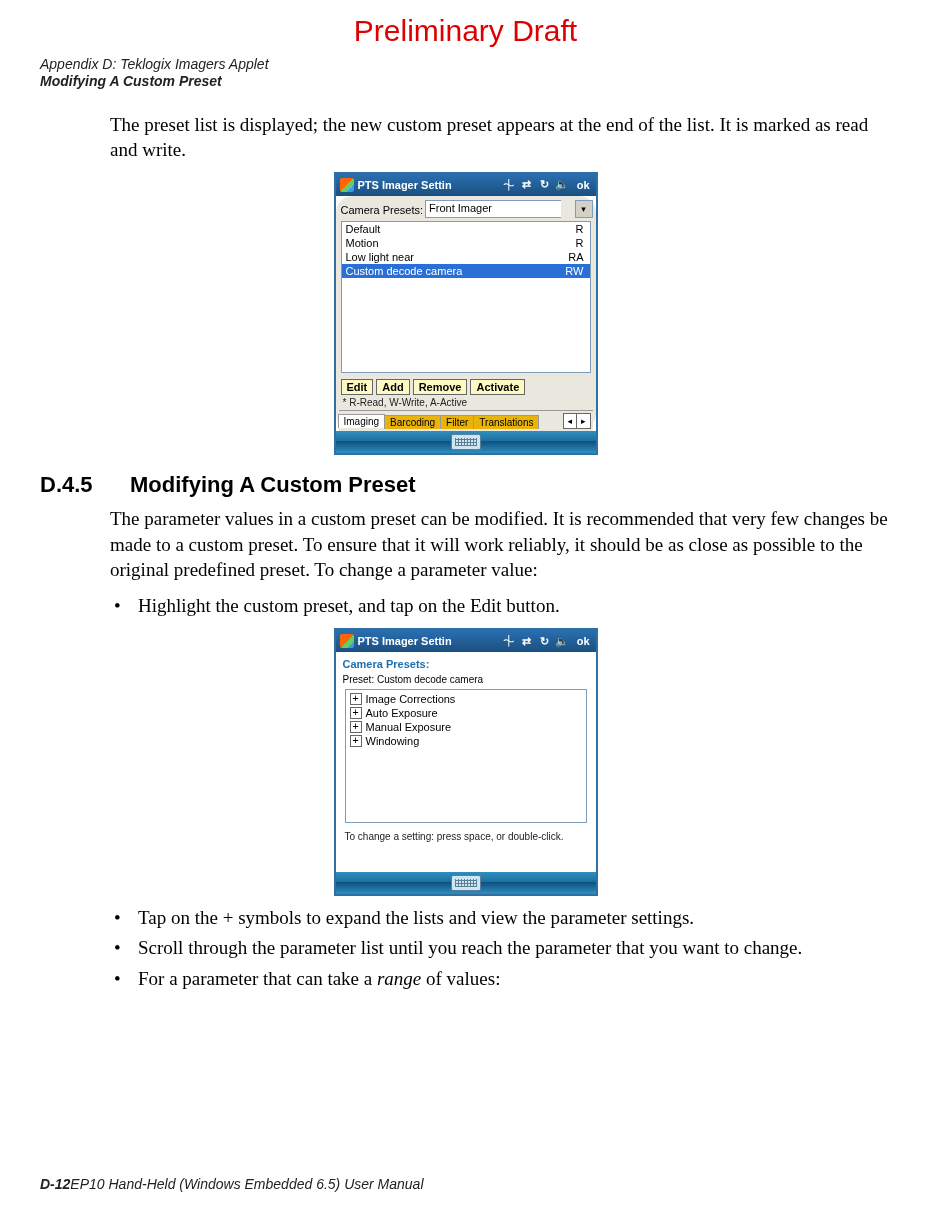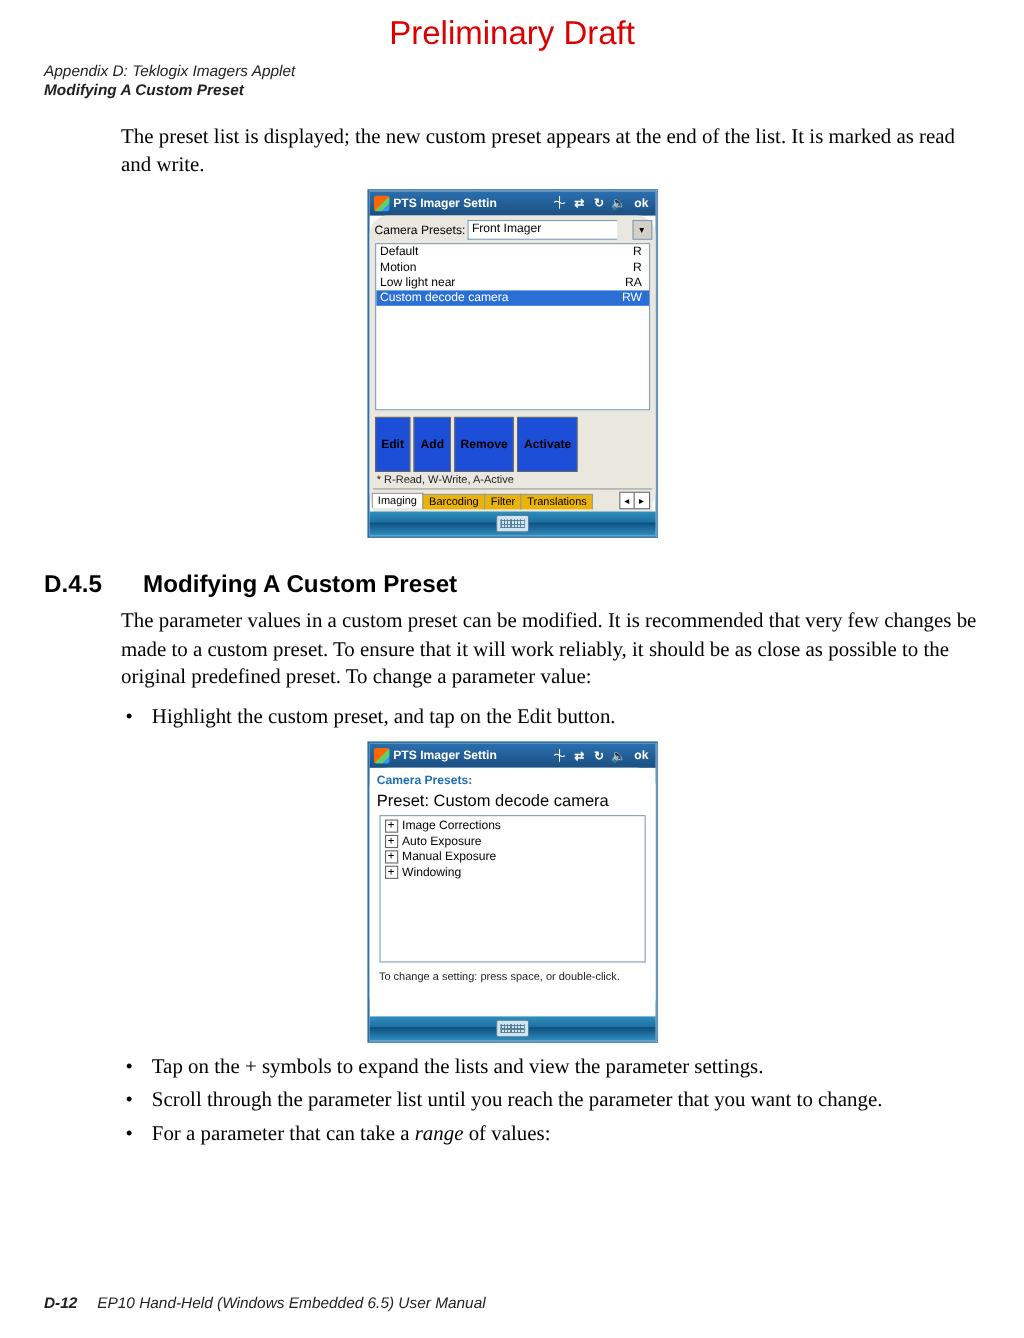"Edit" .wbtn { background: #1d4ed8 -> #fef9c3; padding: 18px 5px -> 1px 5px }
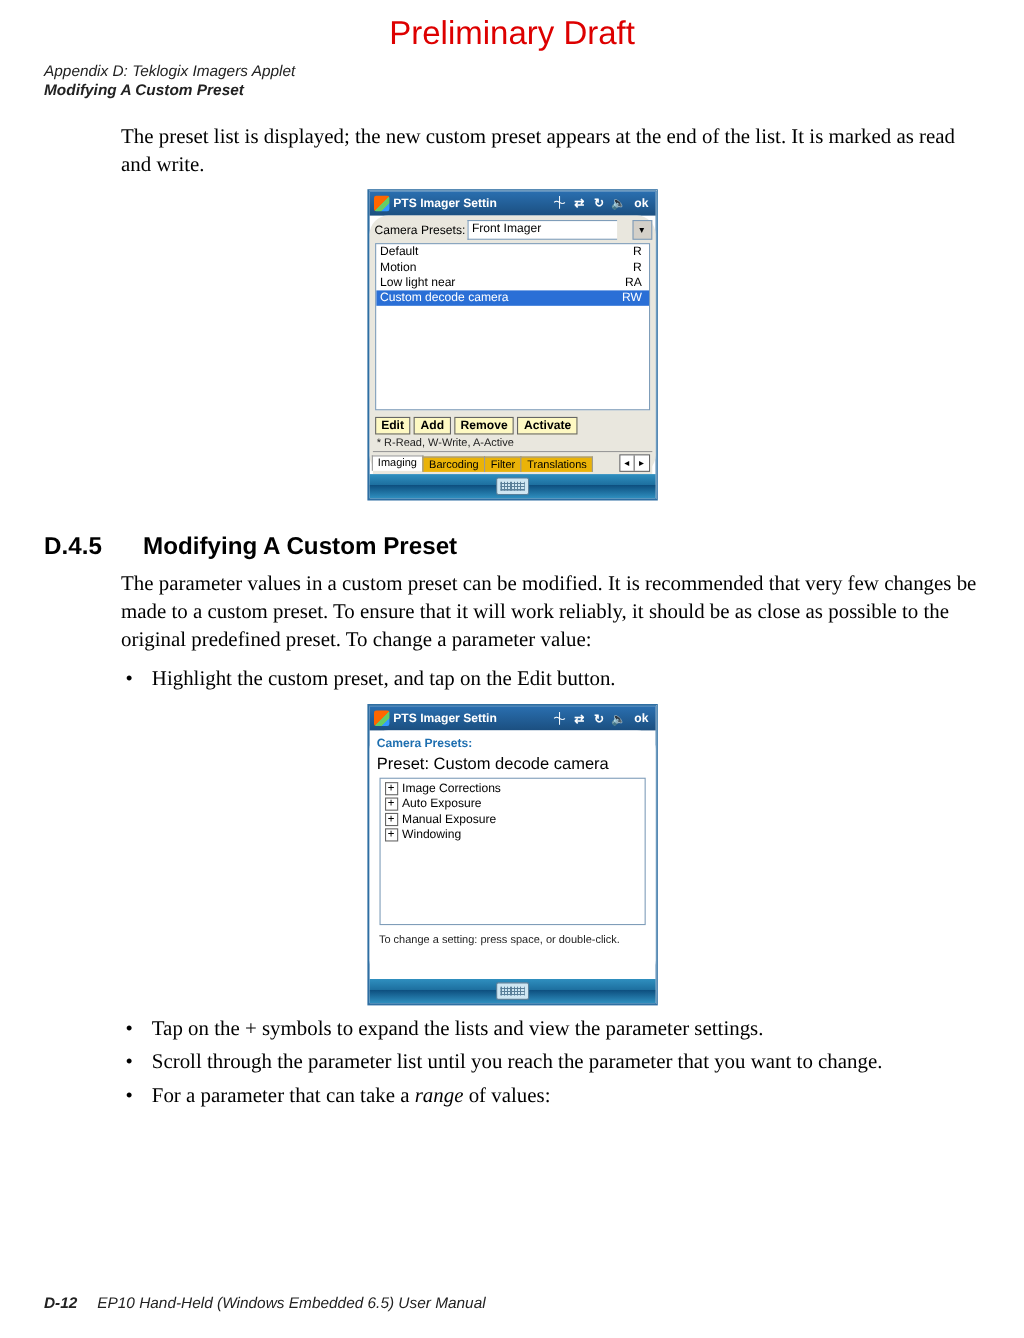"D.4.5 Modifying A Custom Preset" .section-heading { margin: 30px 0 8px 0 -> 18px 0 8px 0 }
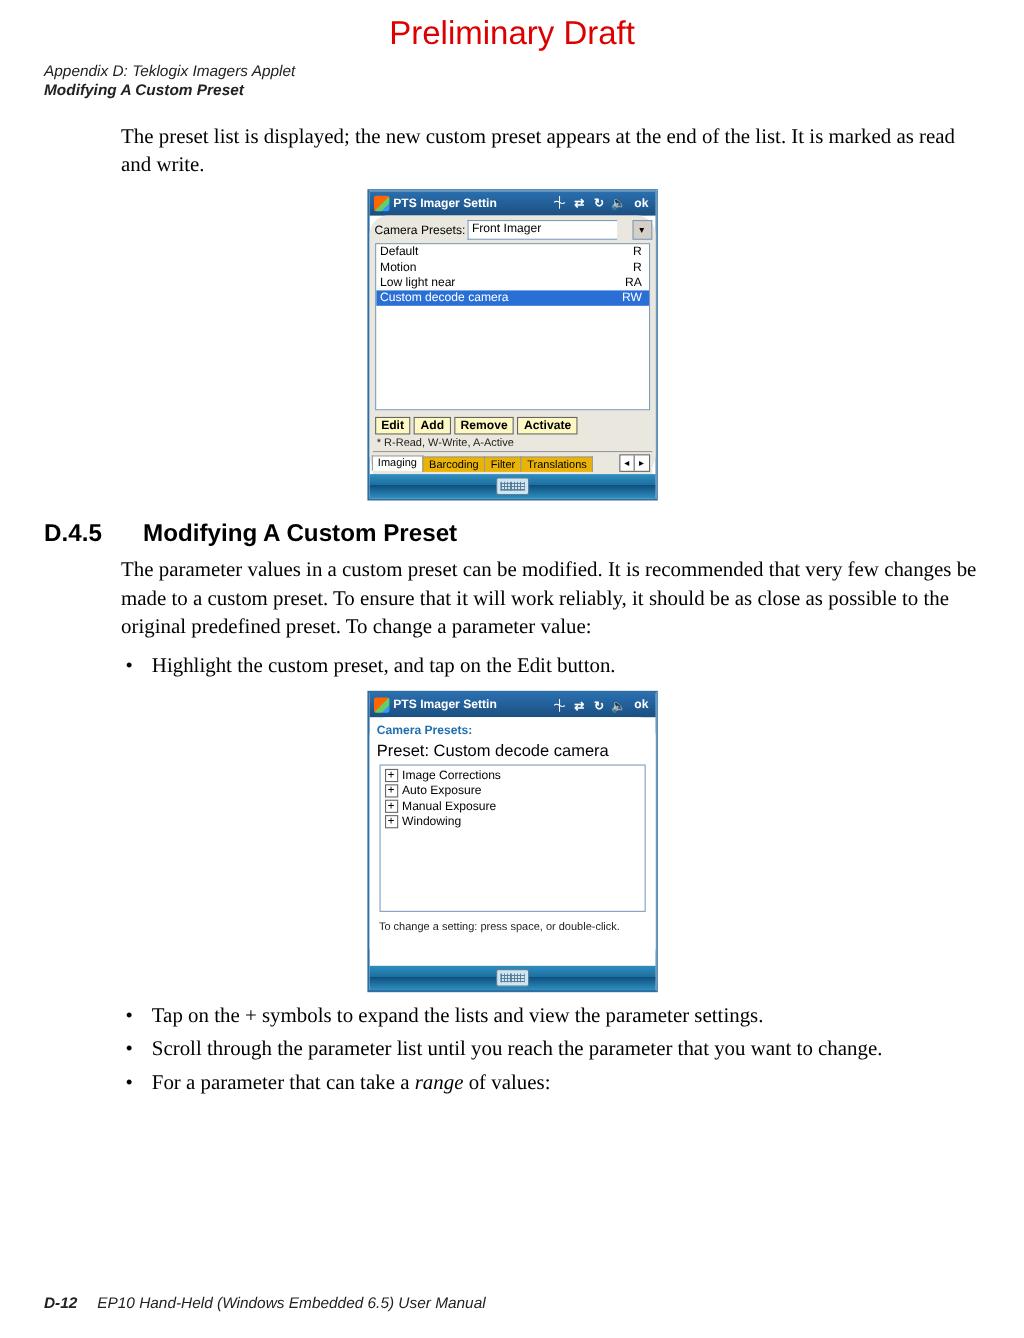"Preset: Custom decode camera" .preset-label { font-size: 15px -> 10px }
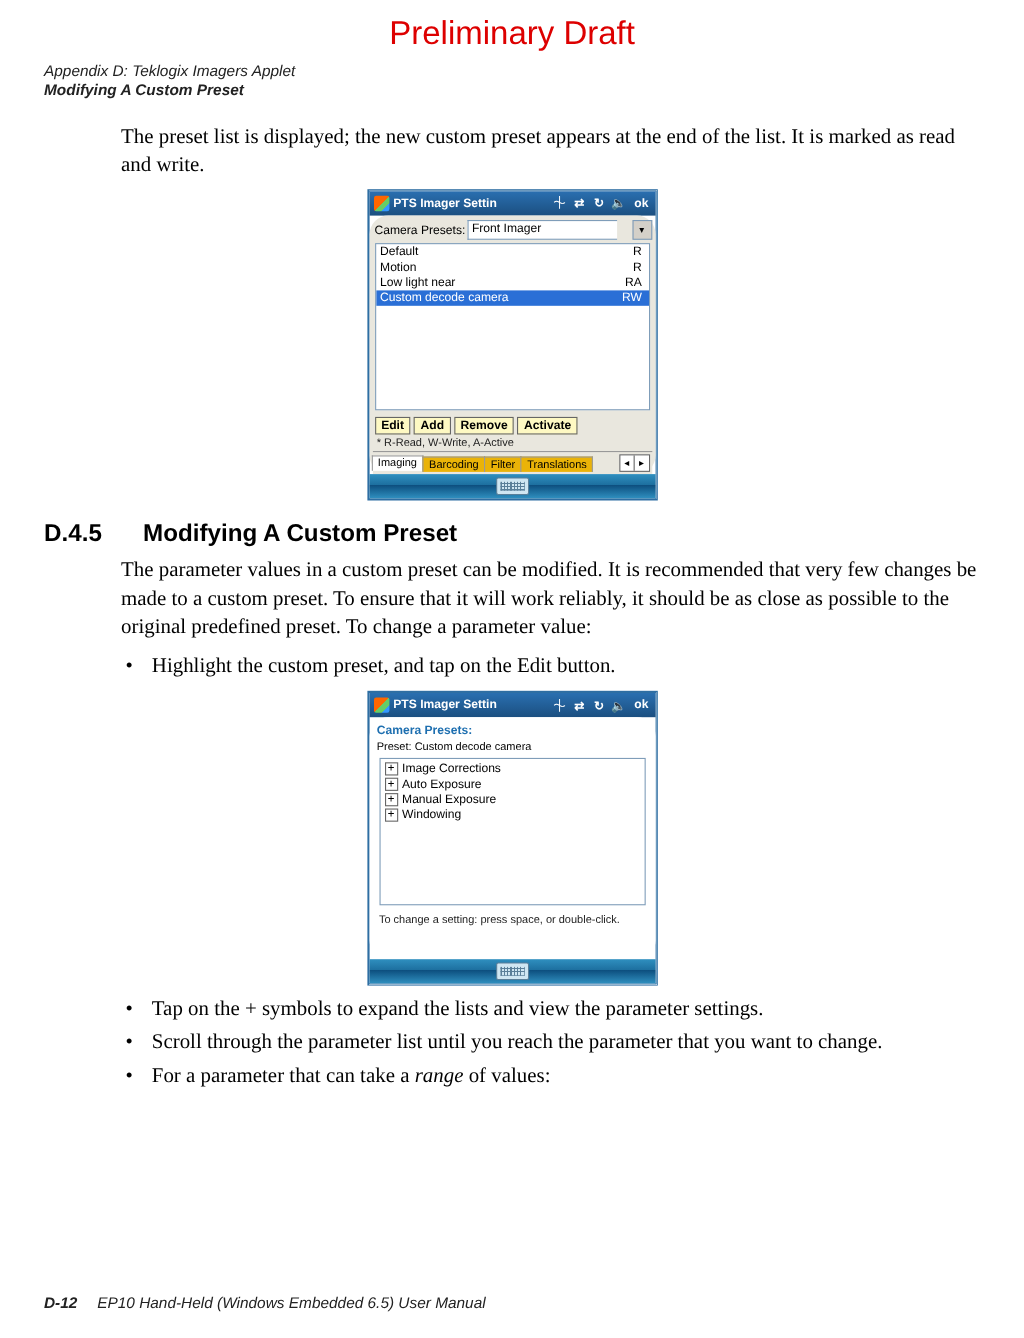"D-12" .footer .pg { margin-right: 18px -> none }
